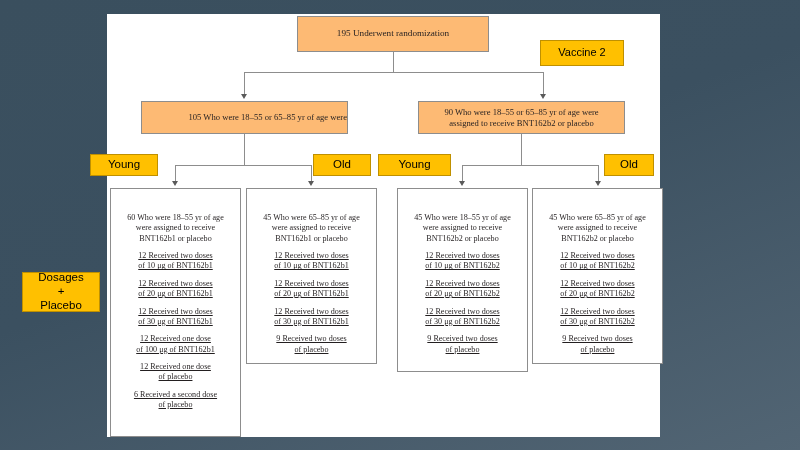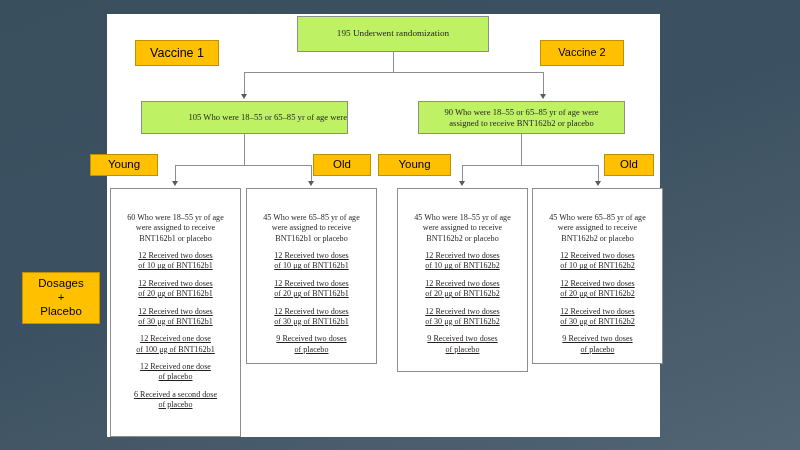"195 Underwent randomization" .fbox { background: #bef264 -> #fdba74 }
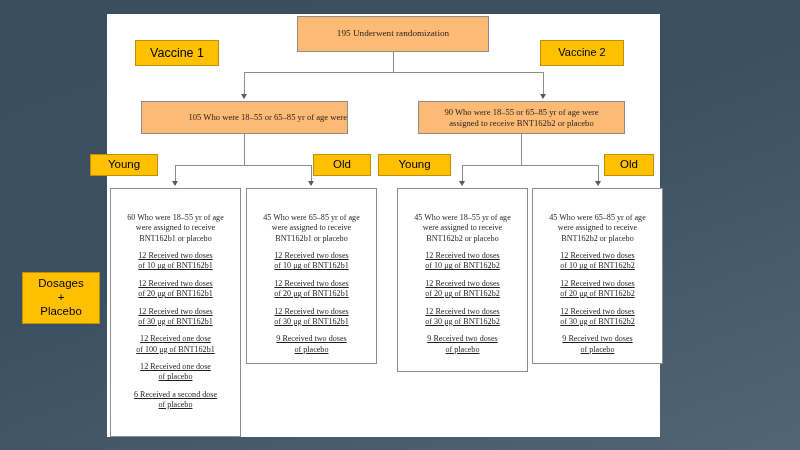"Vaccine 1" div.callout { html: <div> <span>Vaccine 1</span> </div> -> none }
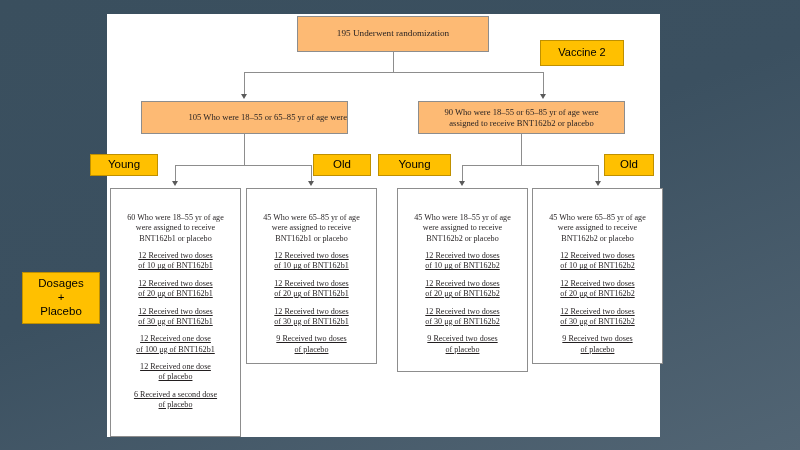"Dosages" #callout-dosages { height: 52px -> 40px }
